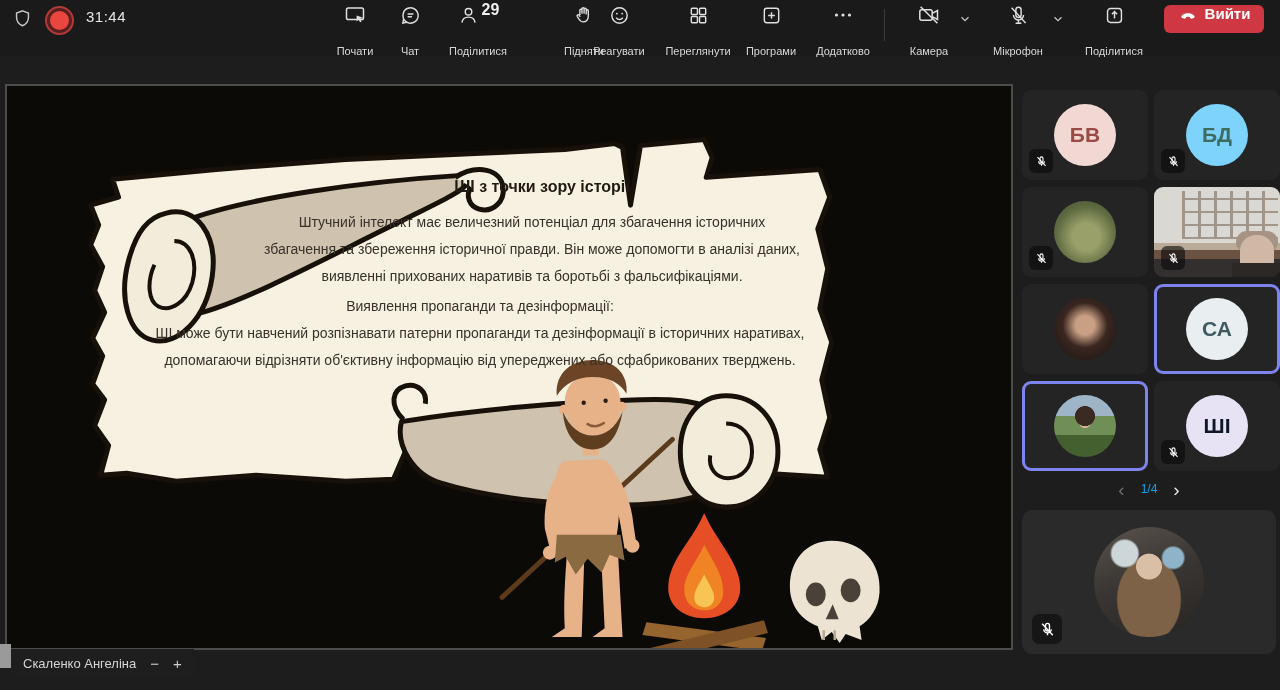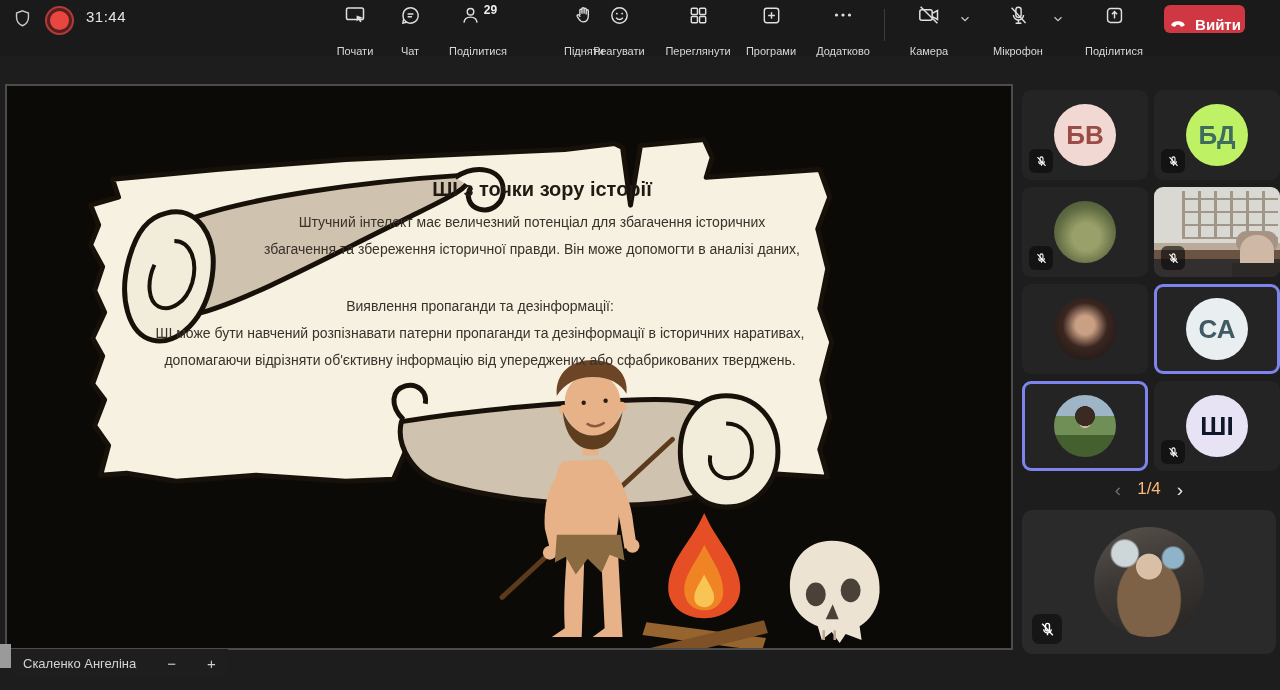"29" .tbtn .count { font-size: 12px -> 16px }
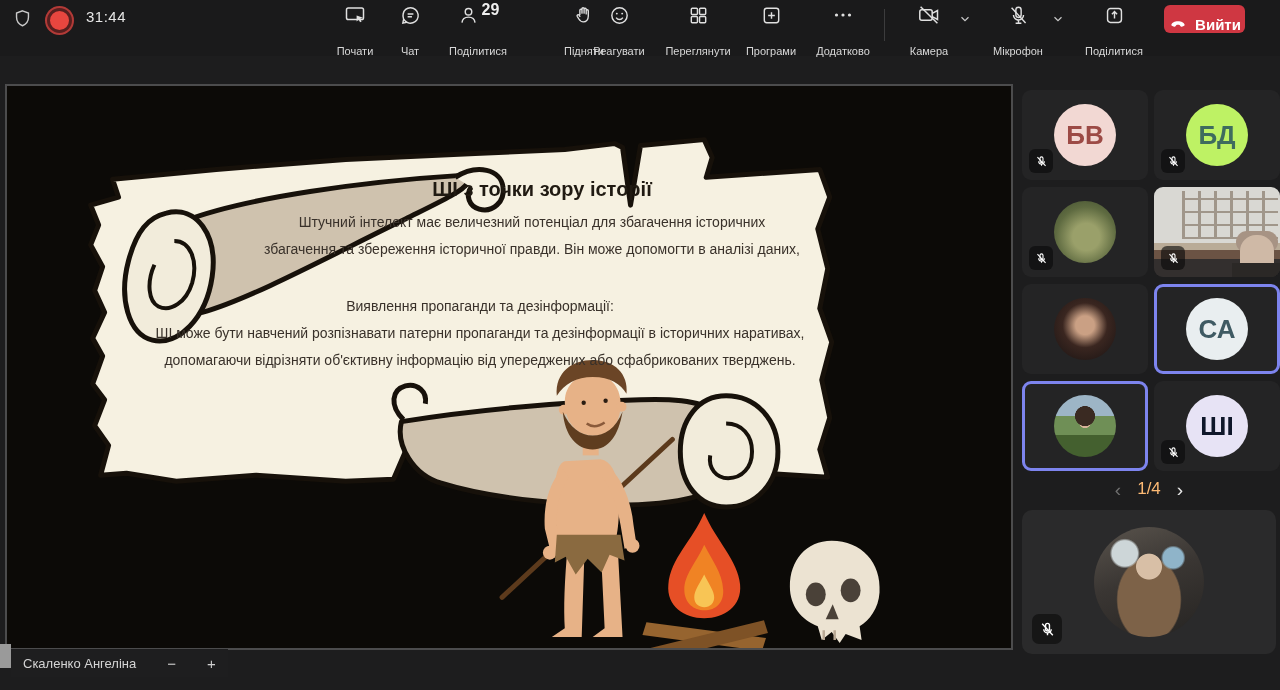"Вийти" .leave-btn { align-items: flex-end -> flex-start; width: 81px -> 100px }
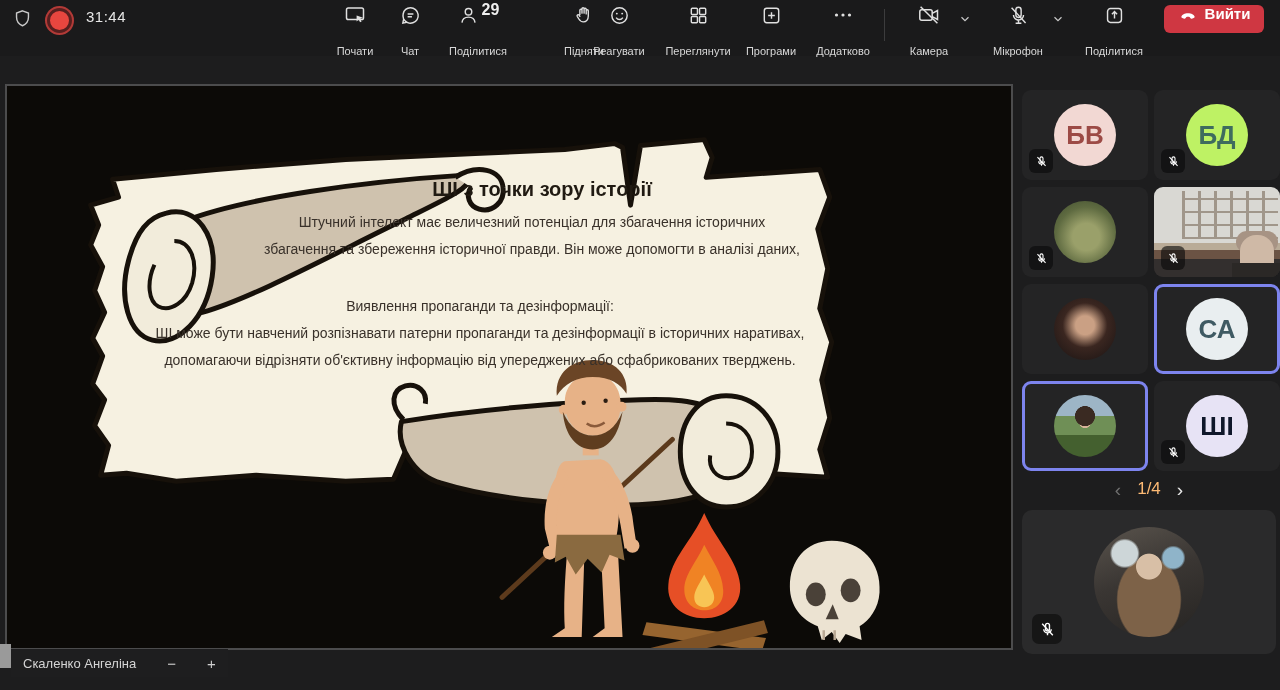"БВ" .avatar { font-size: 26px -> 21px }
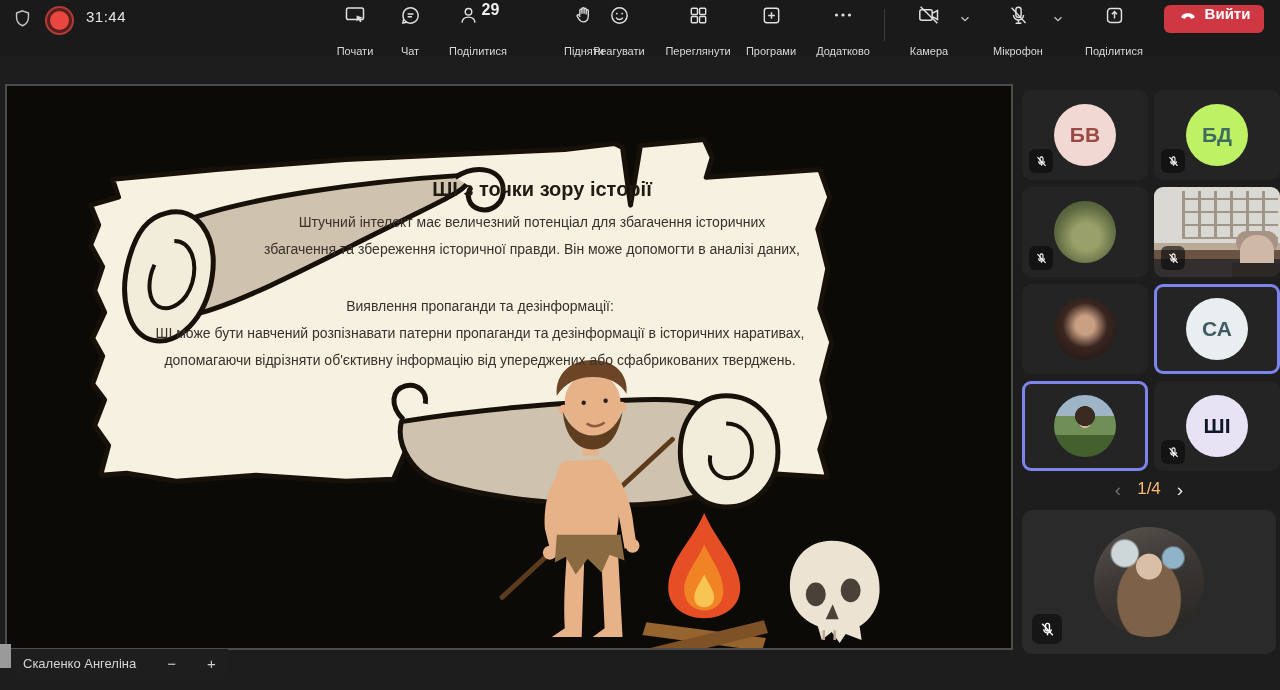"БД" .av-bd { background: #bef264 -> #7dd3fc }
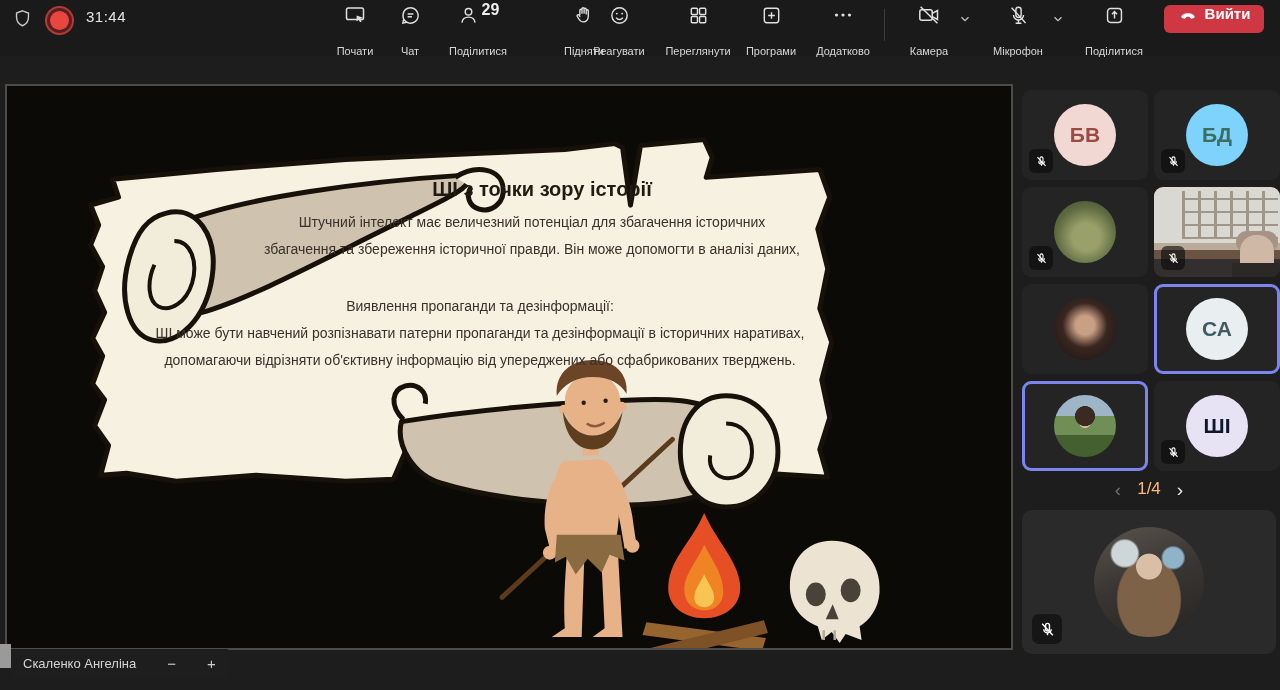"ШІ з точки зору історії" .slide-title { font-size: 20px -> 16px }
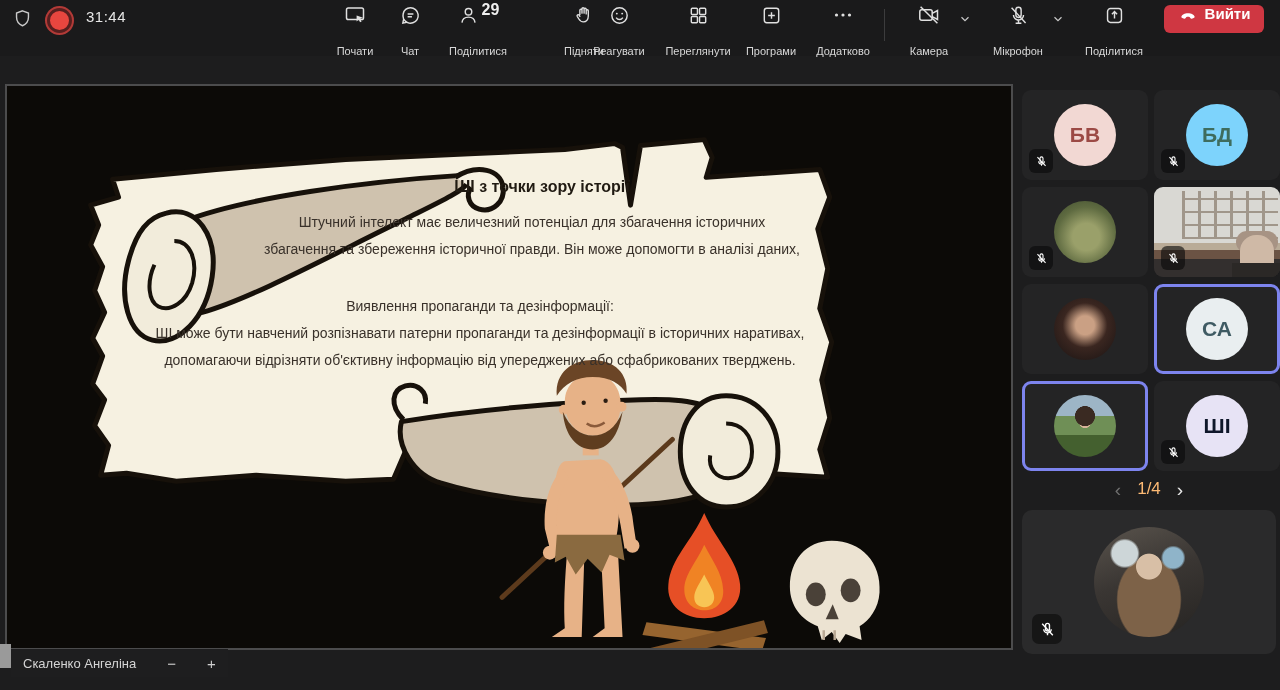"виявленні прихованих наративів та" div.ln { html: none -> <div>виявленні прихованих наративів та боротьбі з фальсифікаціями.</div> }
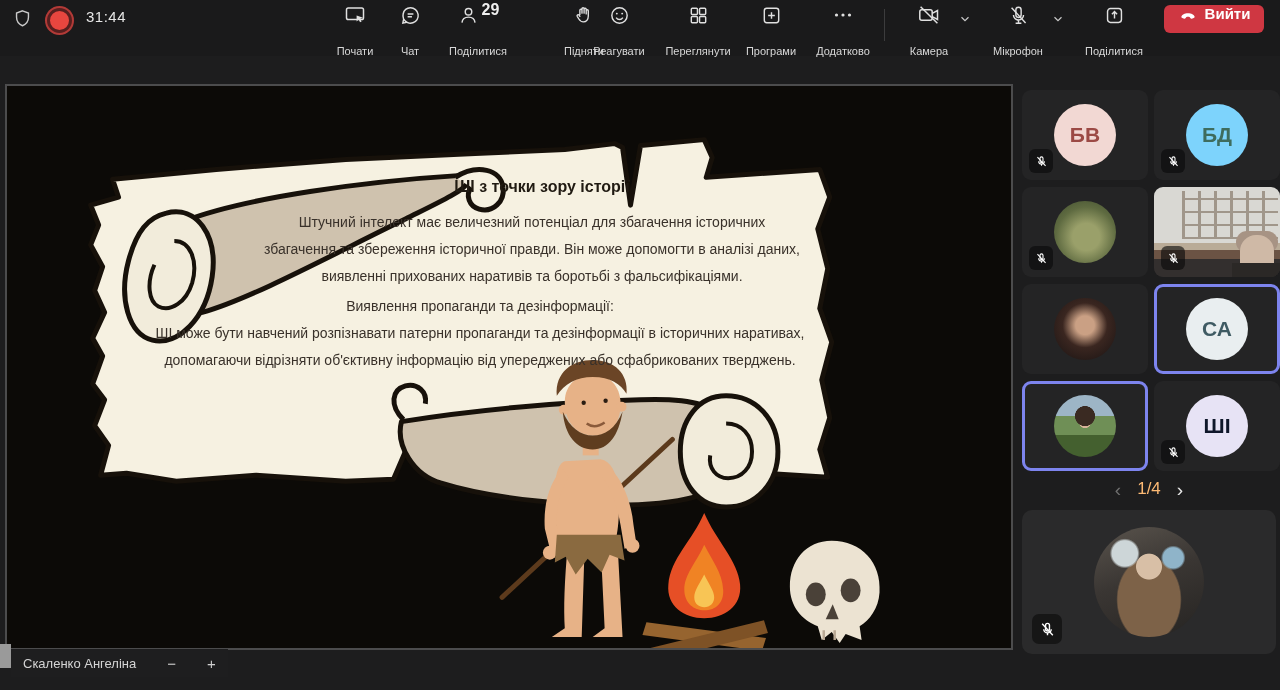"1/4" .pager .pv { color: #fdba74 -> #0ea5e9; font-size: 17px -> 12px }
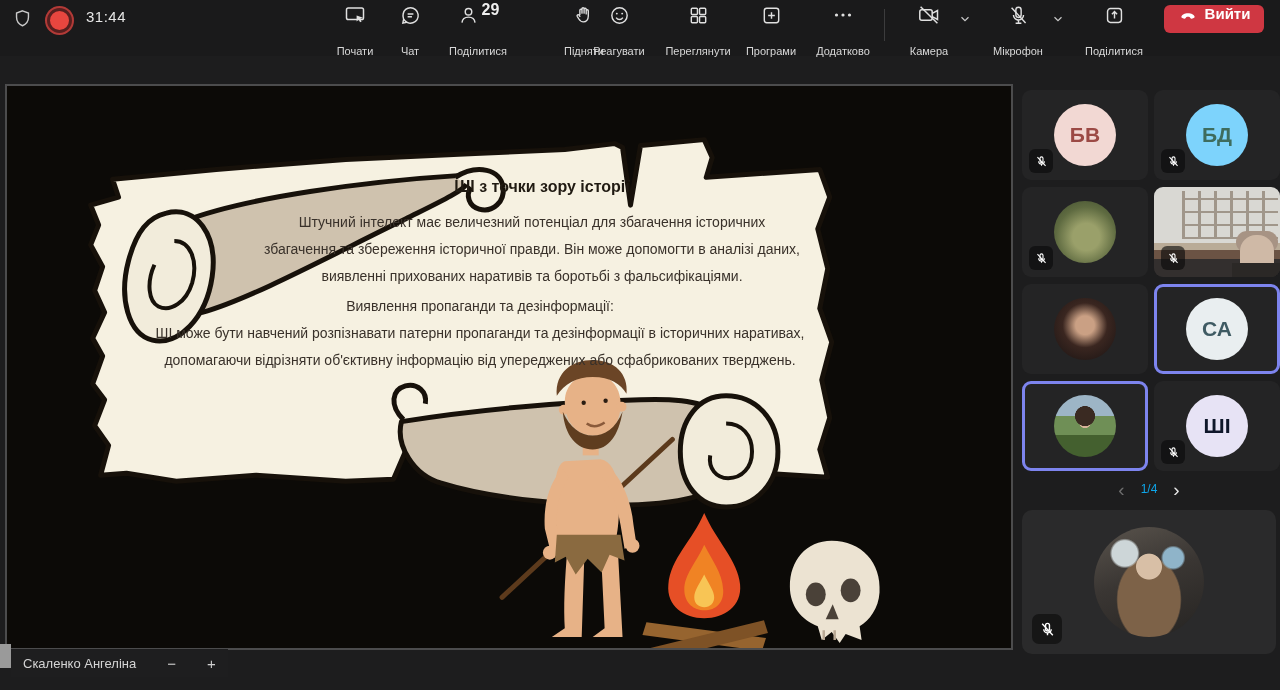"Скаленко Ангеліна" .presenter { gap: 31px -> 14px }
